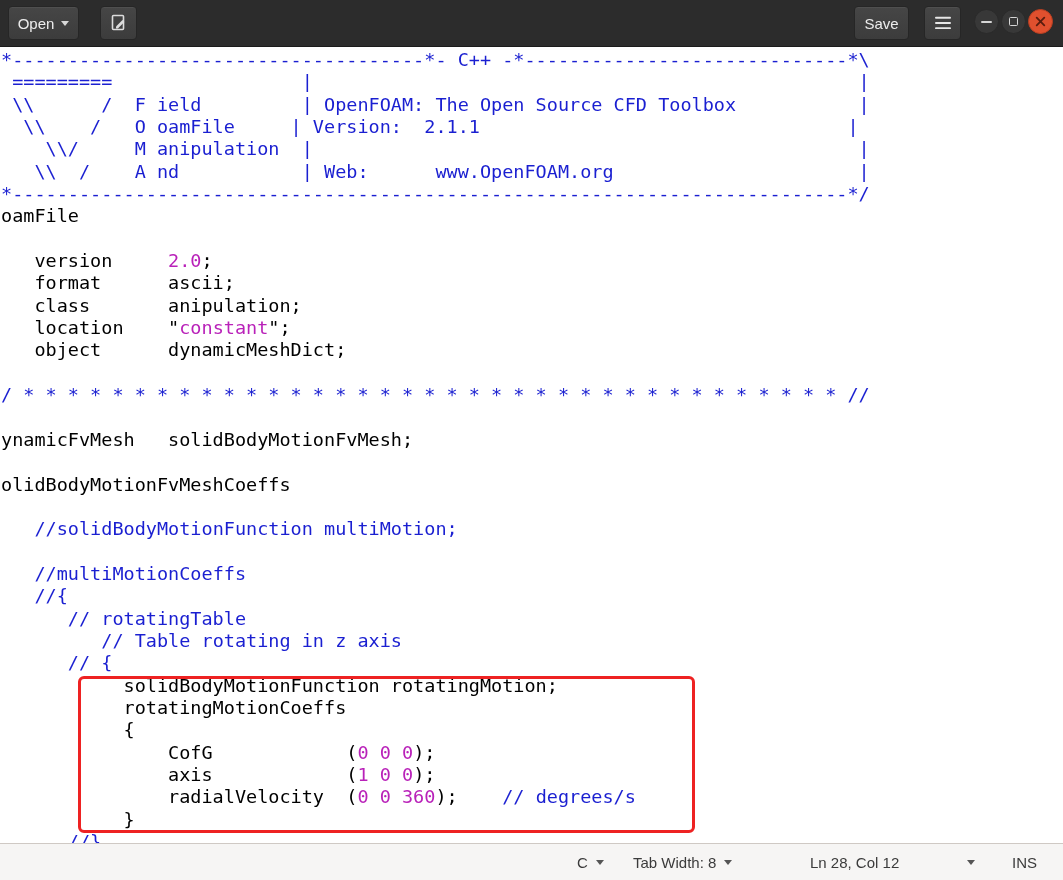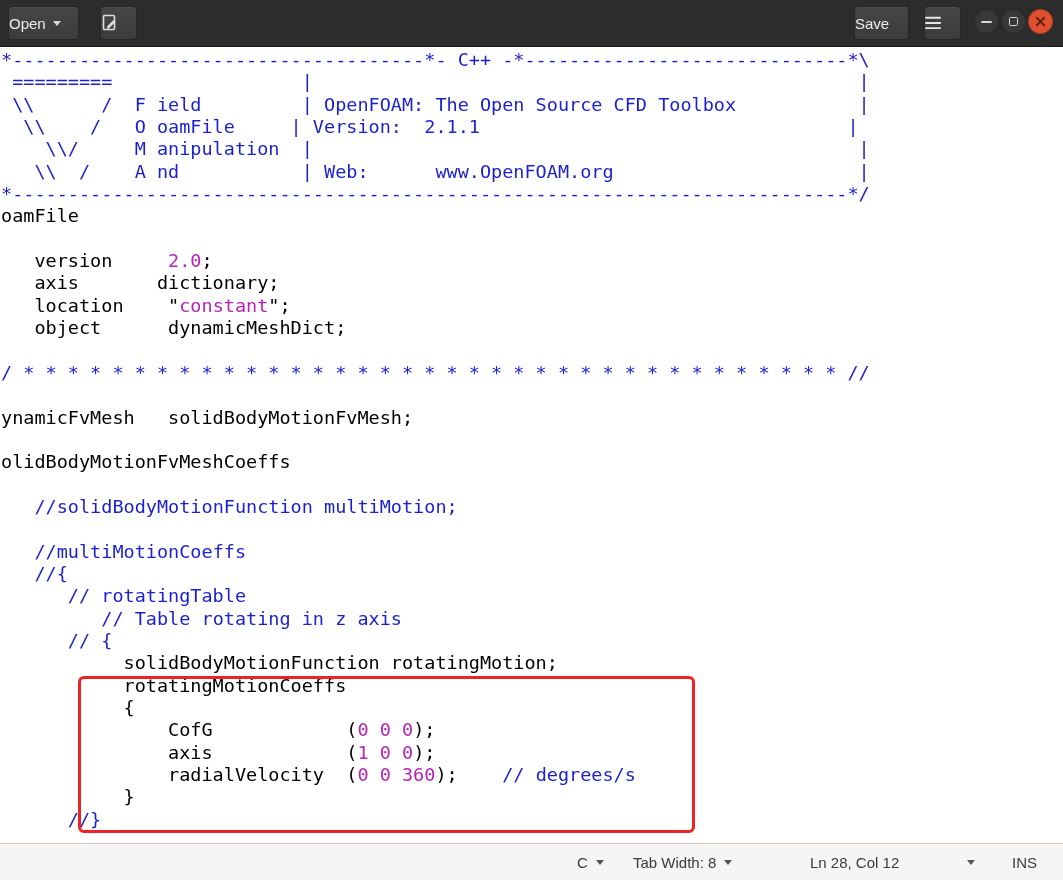"Open" .hb-btn { justify-content: none -> center }
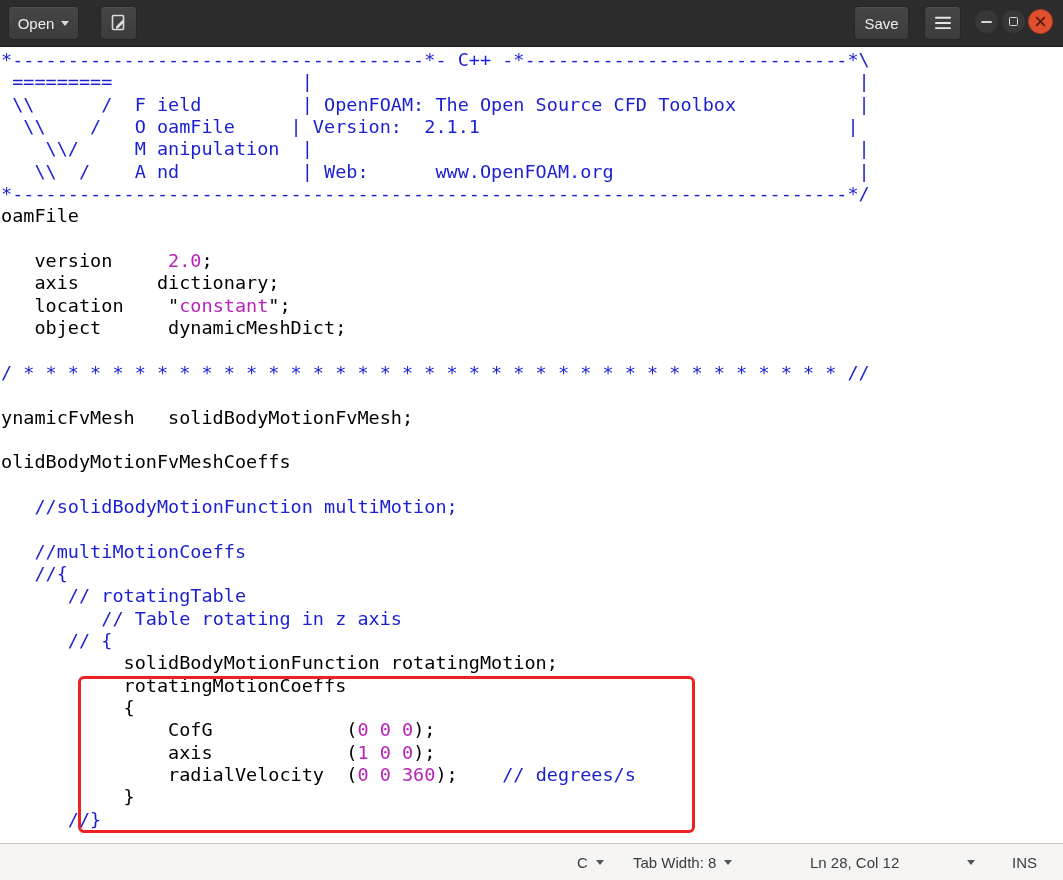"format ascii;" div.code-line { html: none -> <div><span> format ascii;</span></div> }
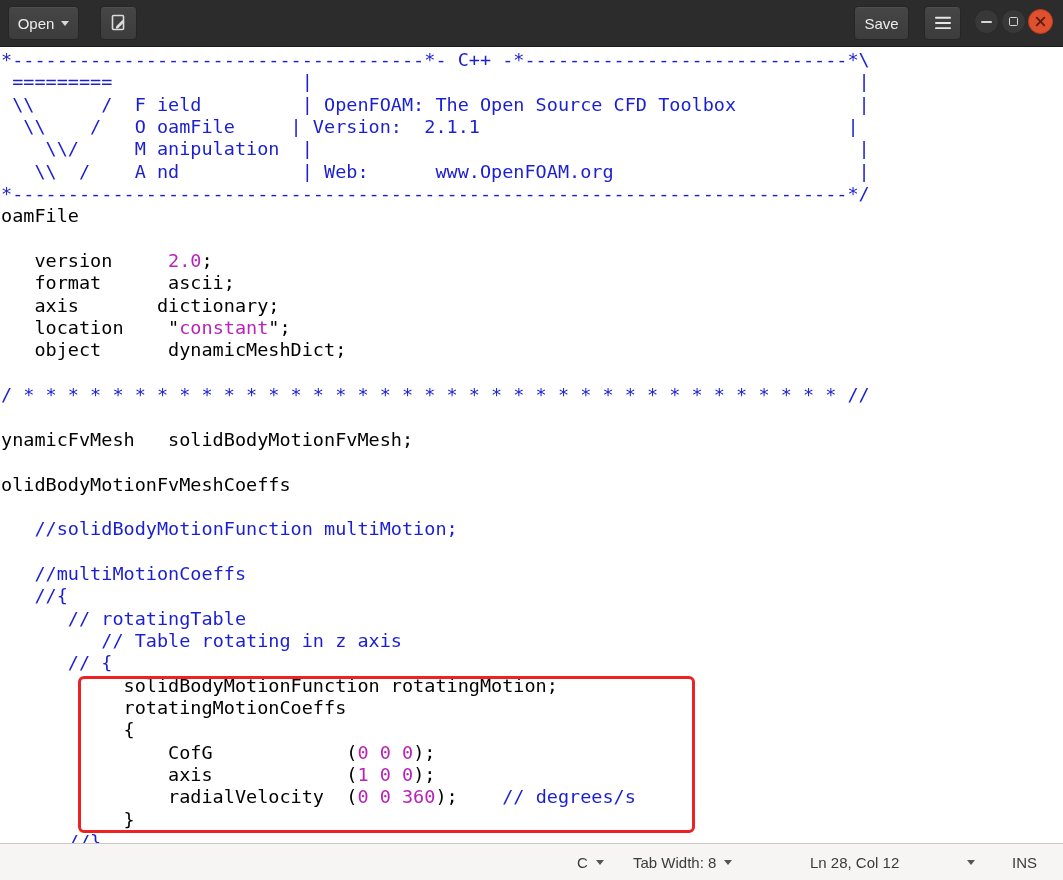"axis dictionary;" span.tok-plain { text: axis       dictionary -> class       anipulation }
